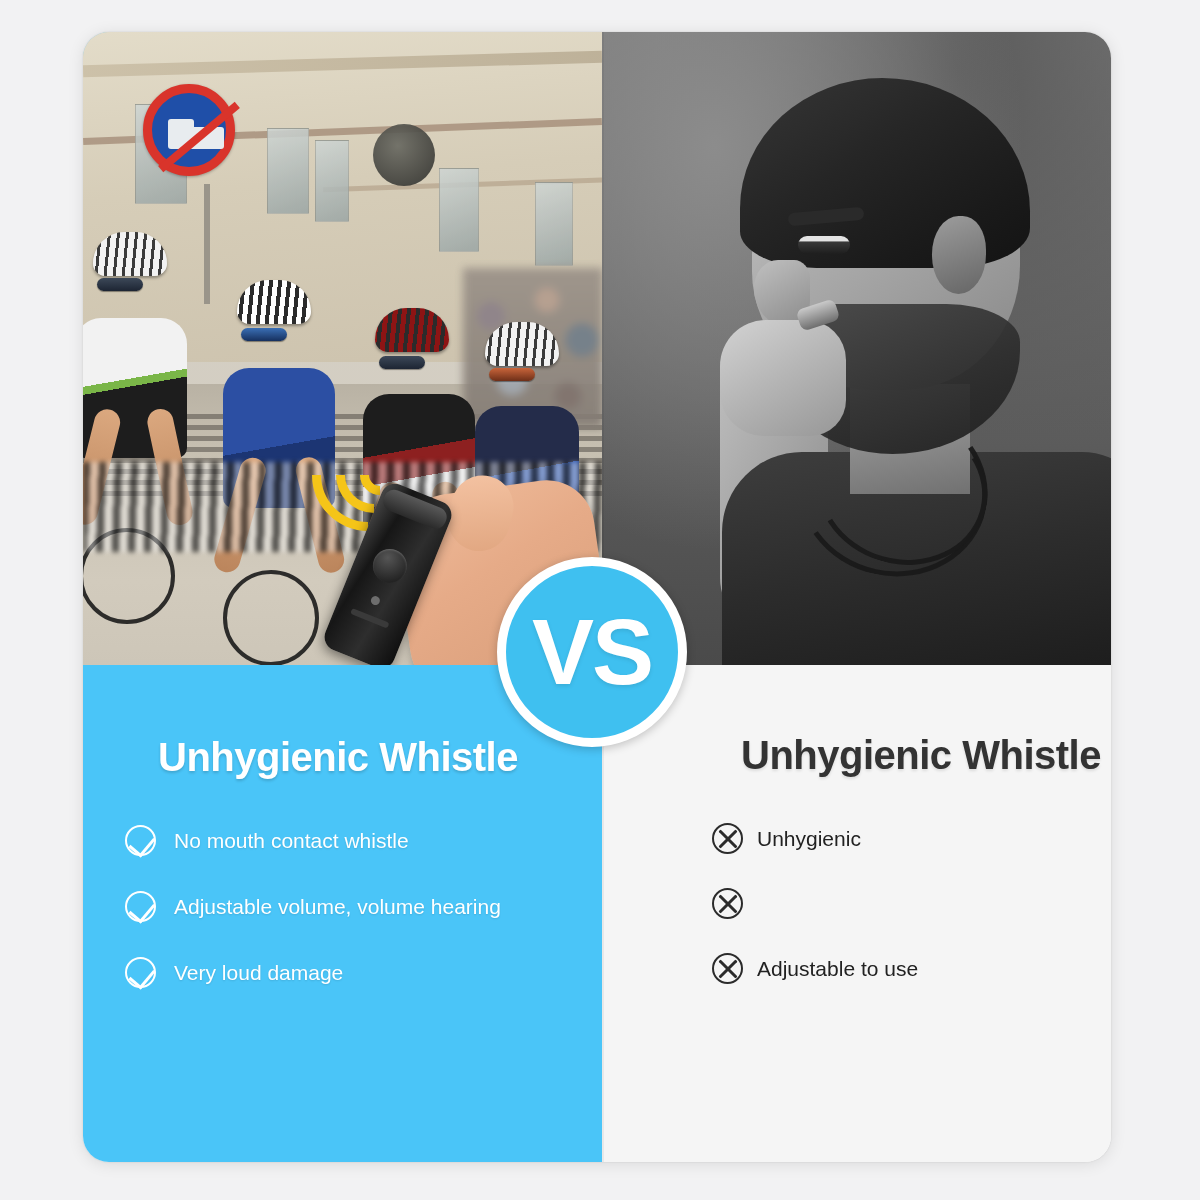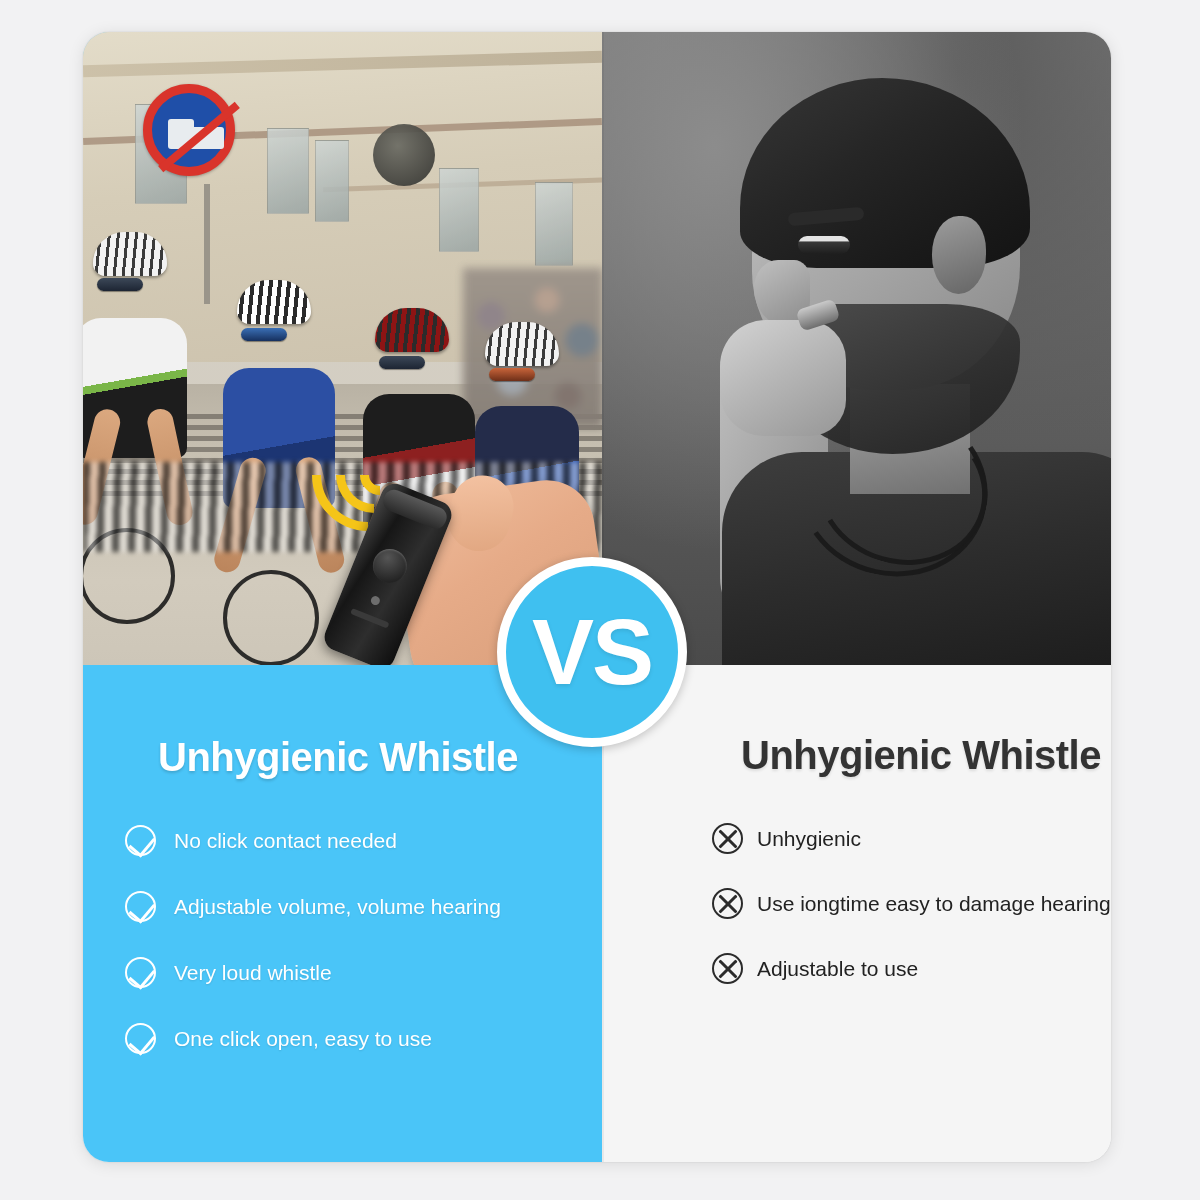"No click contact needed" span.feature-label { text: click contact needed -> mouth contact whistle }
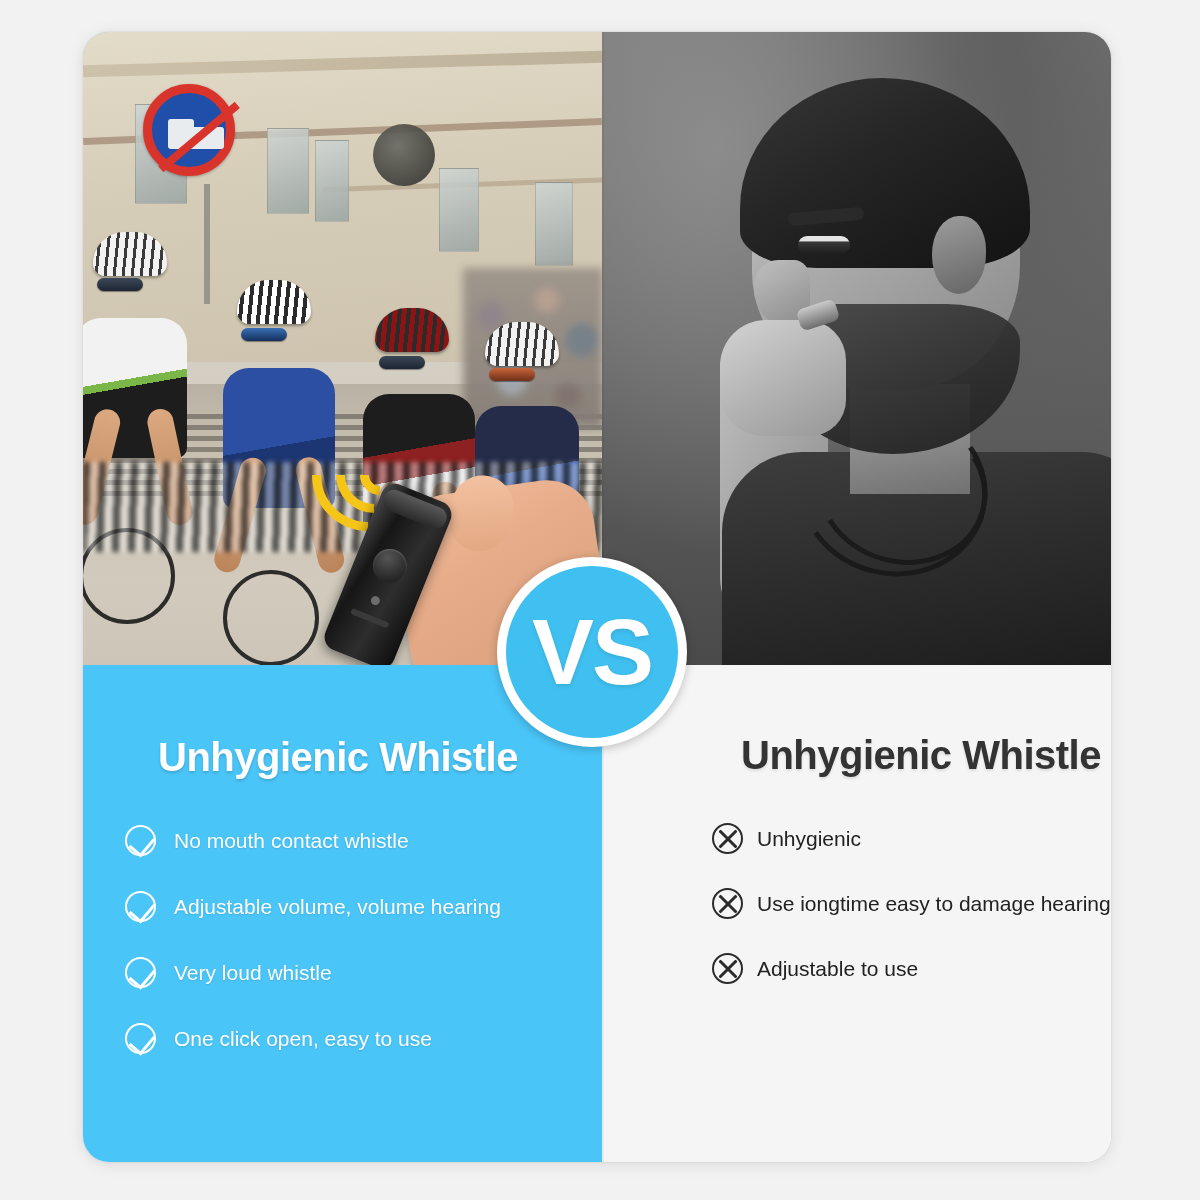"Use iongtime easy to damage" span.feature-label { html: <span>Use iongtime easy to damage hearing</span> -> none }
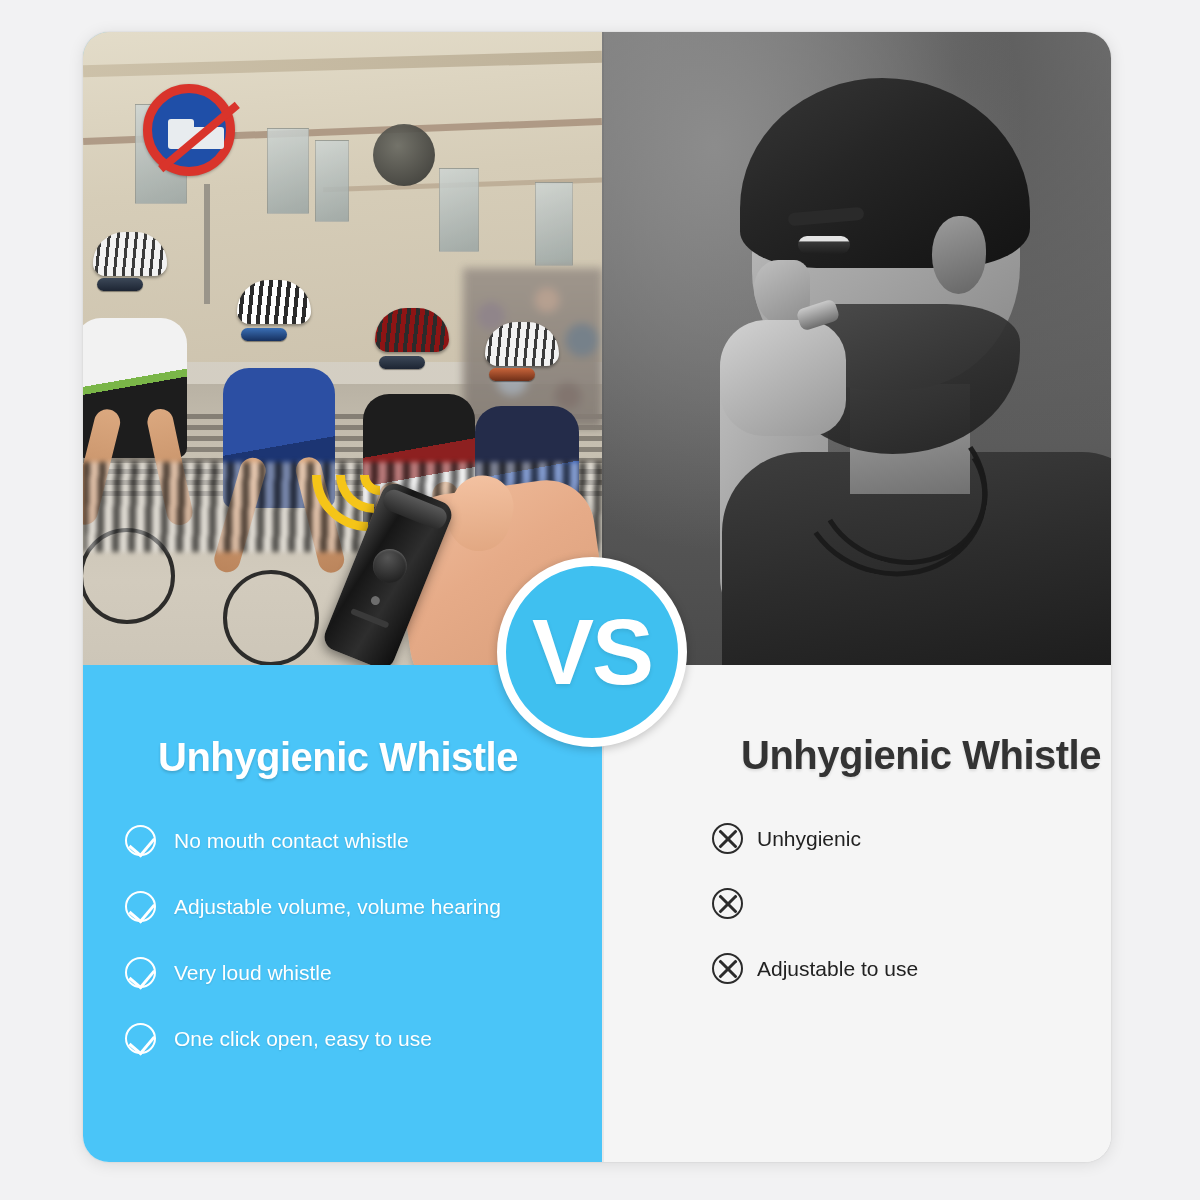"Very loud whistle" span.feature-label { text: whistle -> damage }
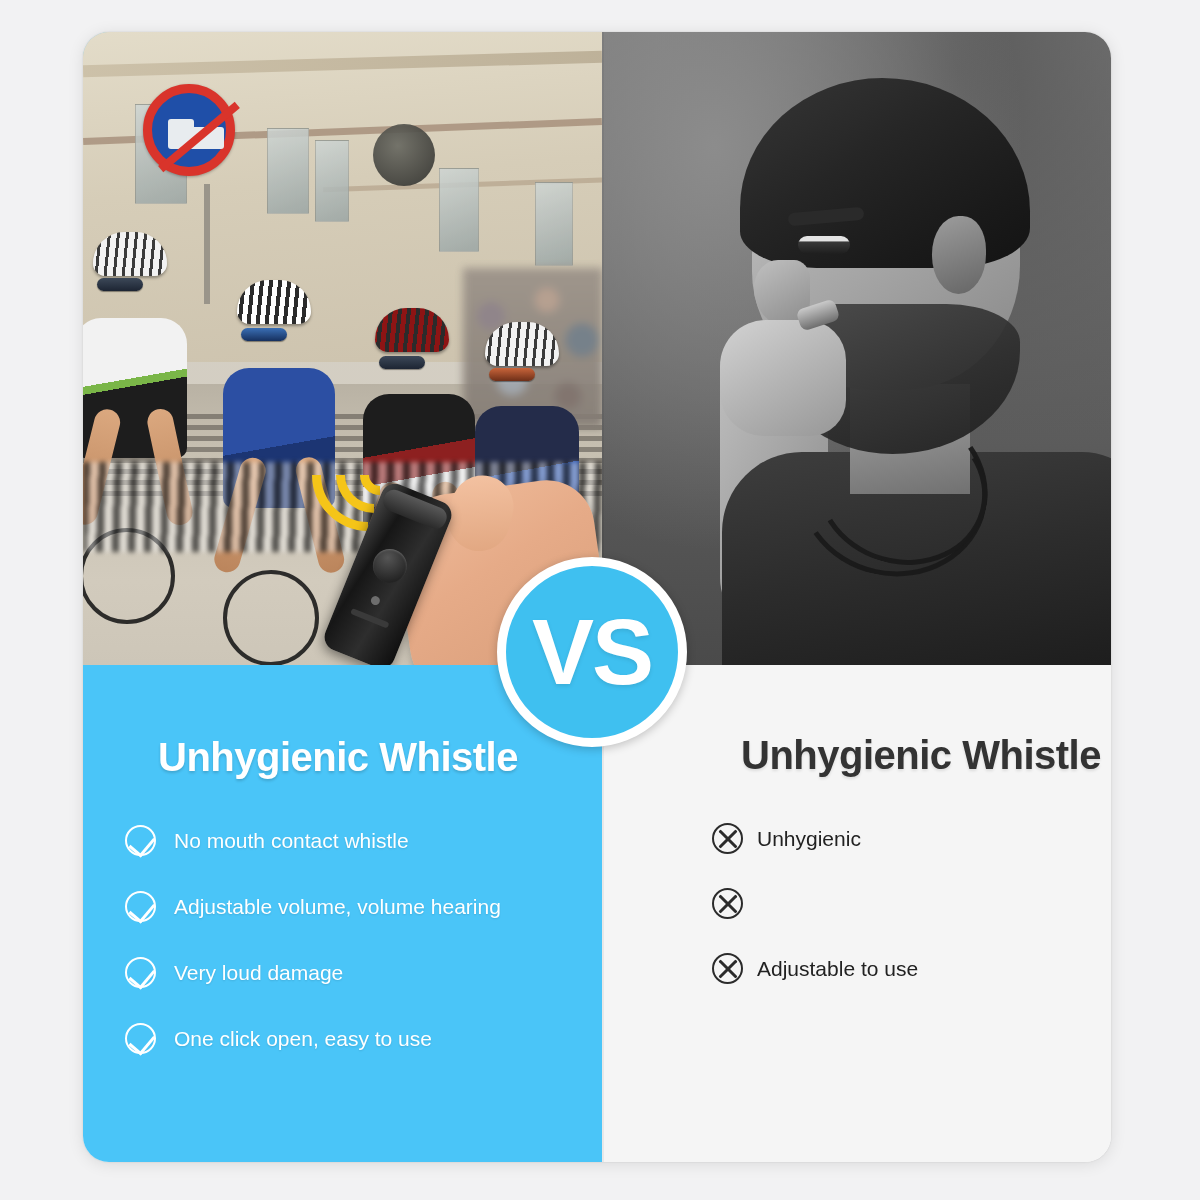"One click open, easy to" div.feature-row { html: <div> <span></span> <span>One click open, easy to use</span> </div> -> none }
